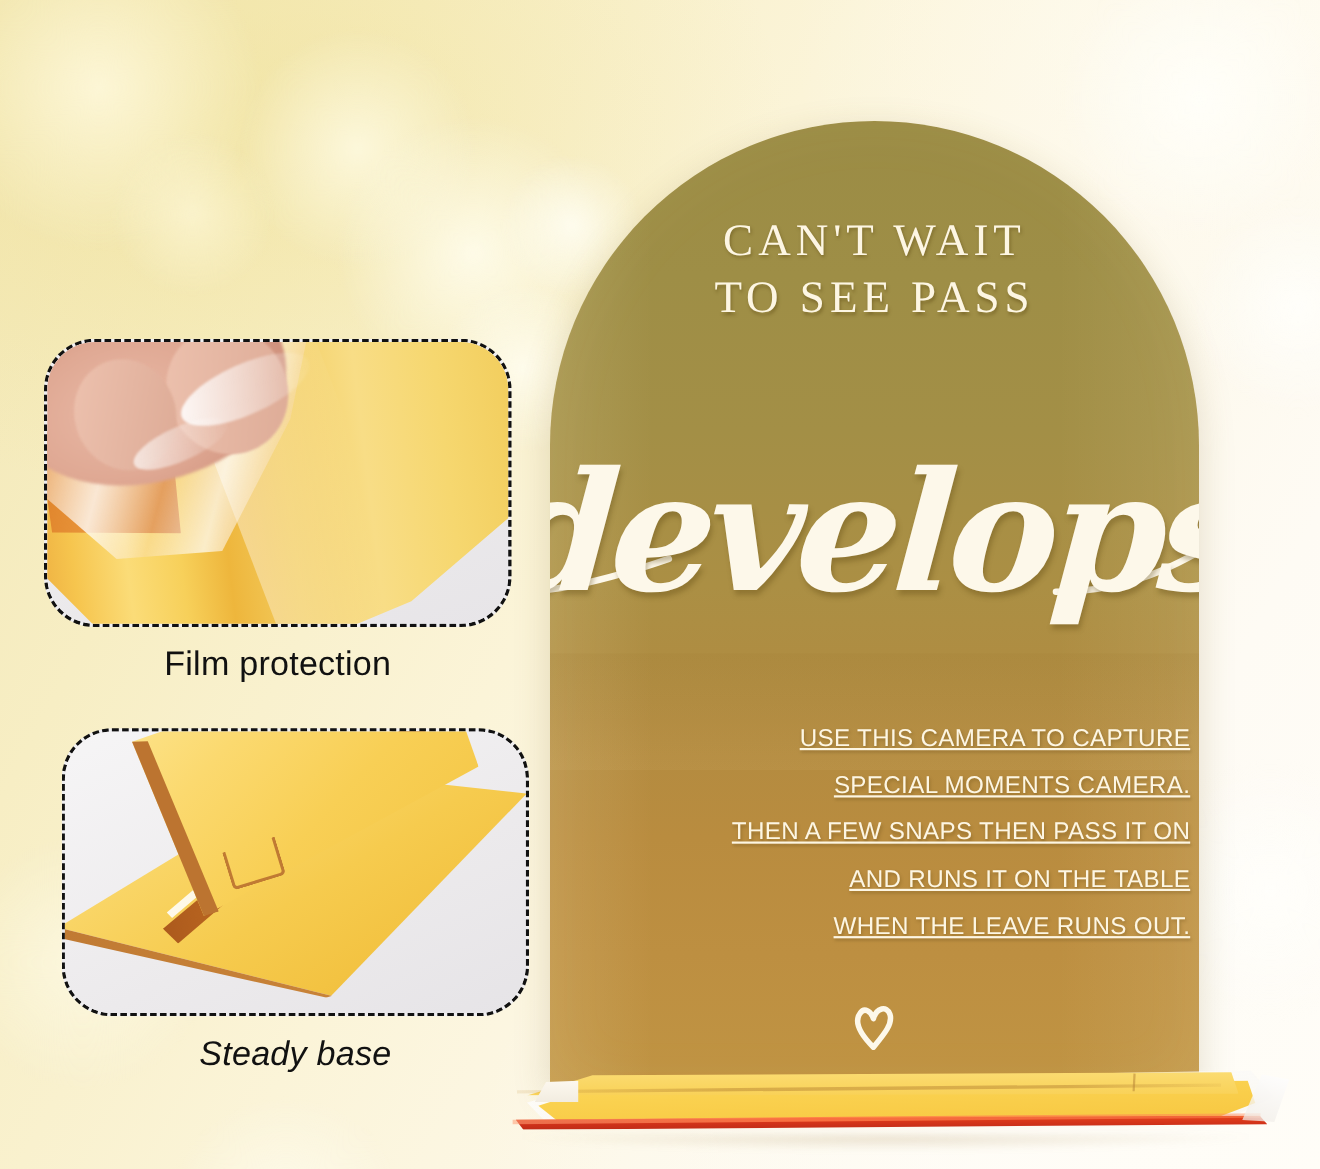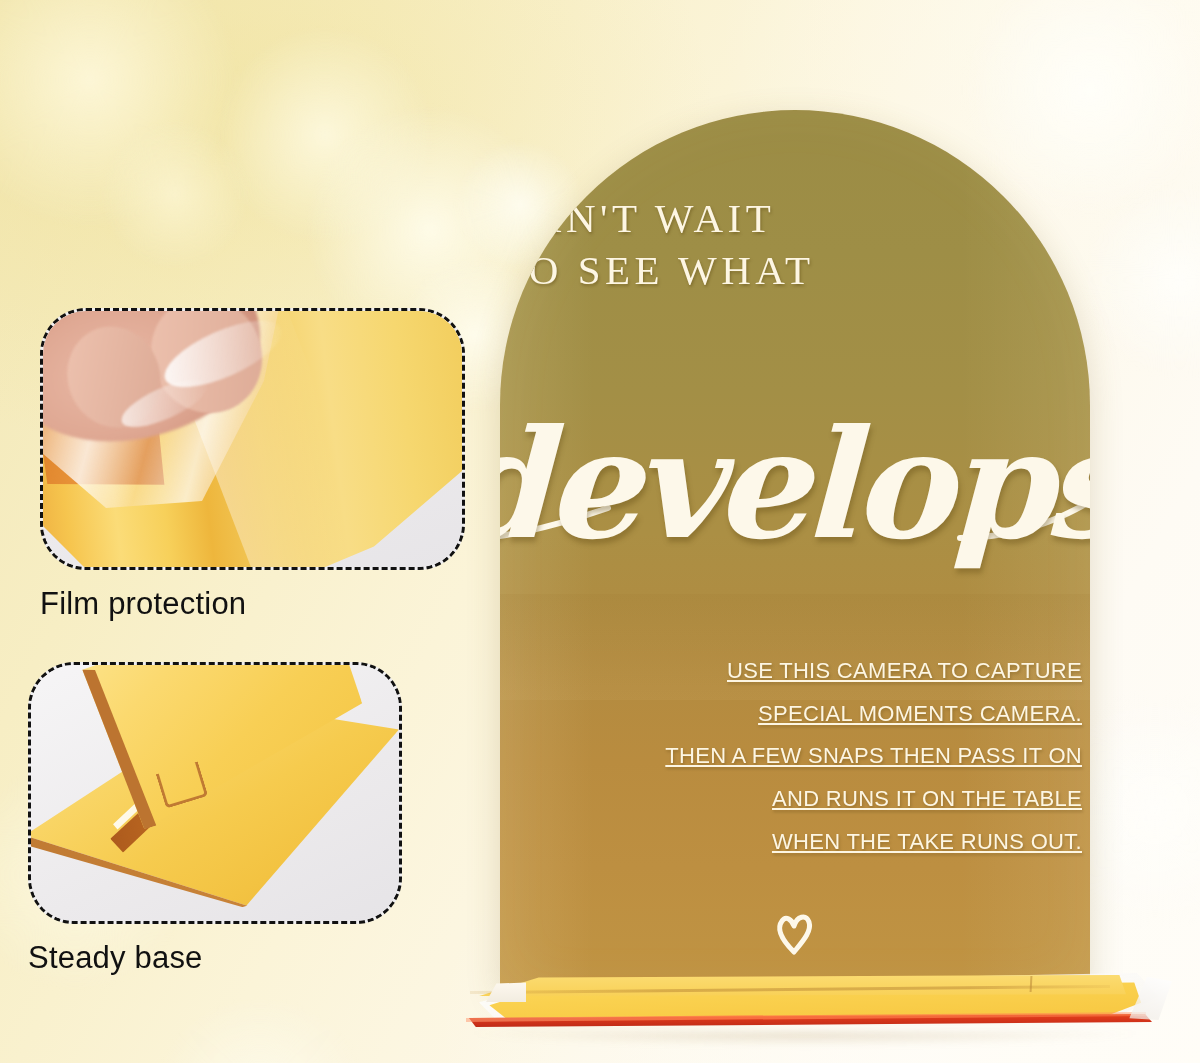"CAN'T WAIT" #headline { text-align: left -> center }
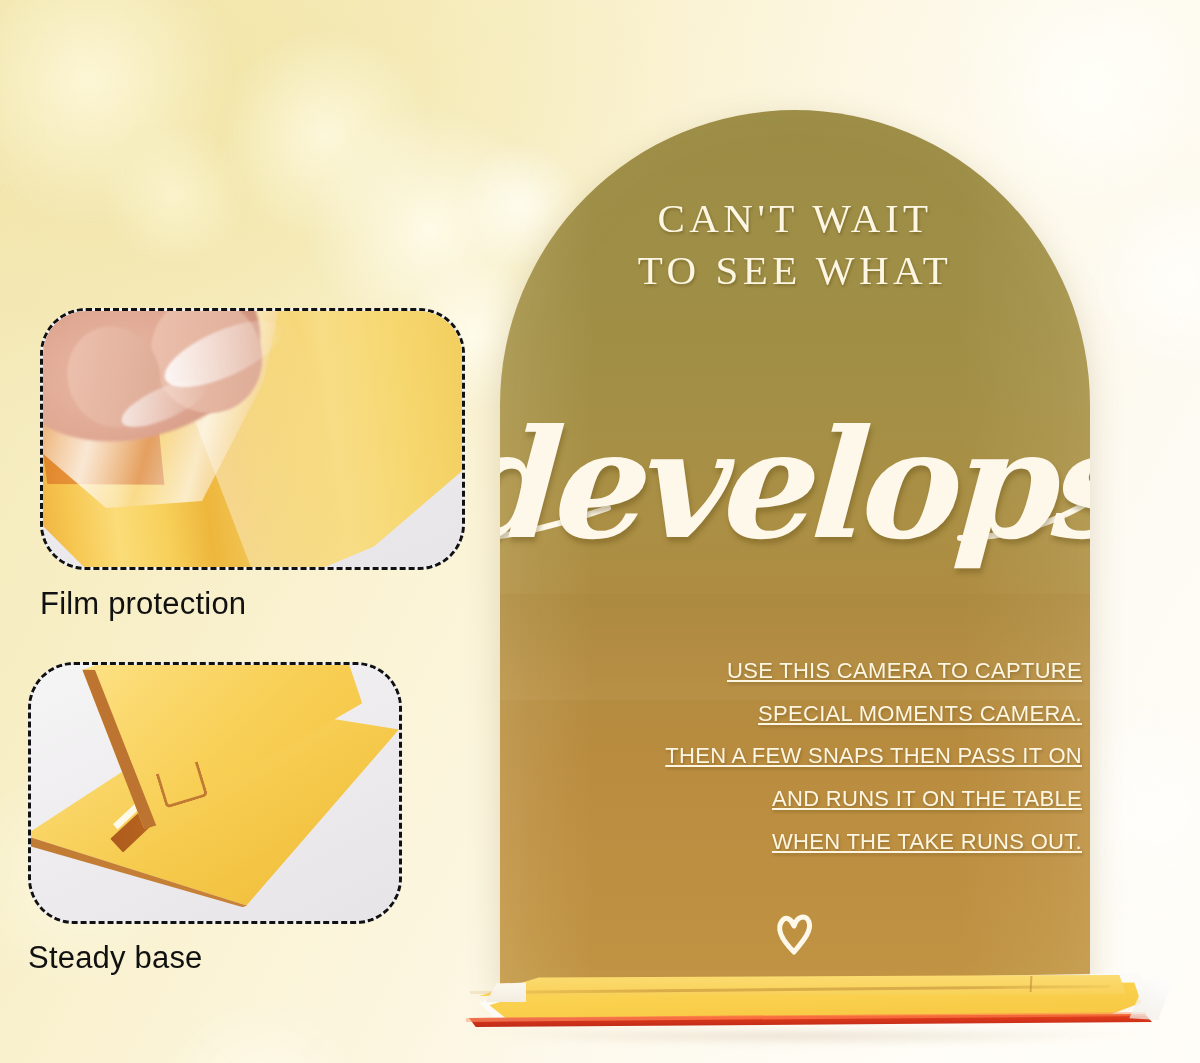"TO SEE WHAT" div { text: WHAT -> PASS }
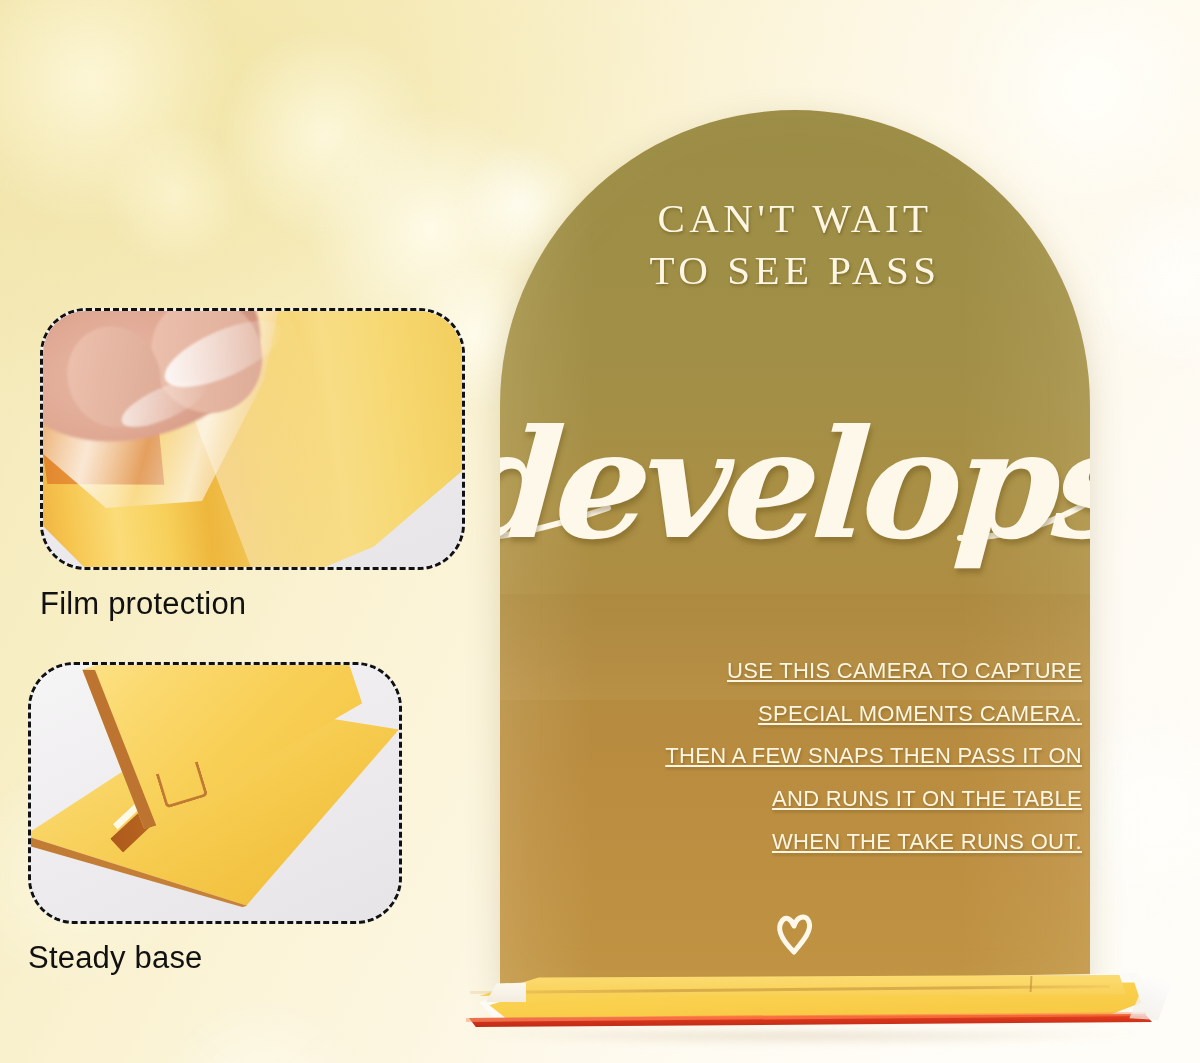"Film protection" .caption { text-align: left -> center }
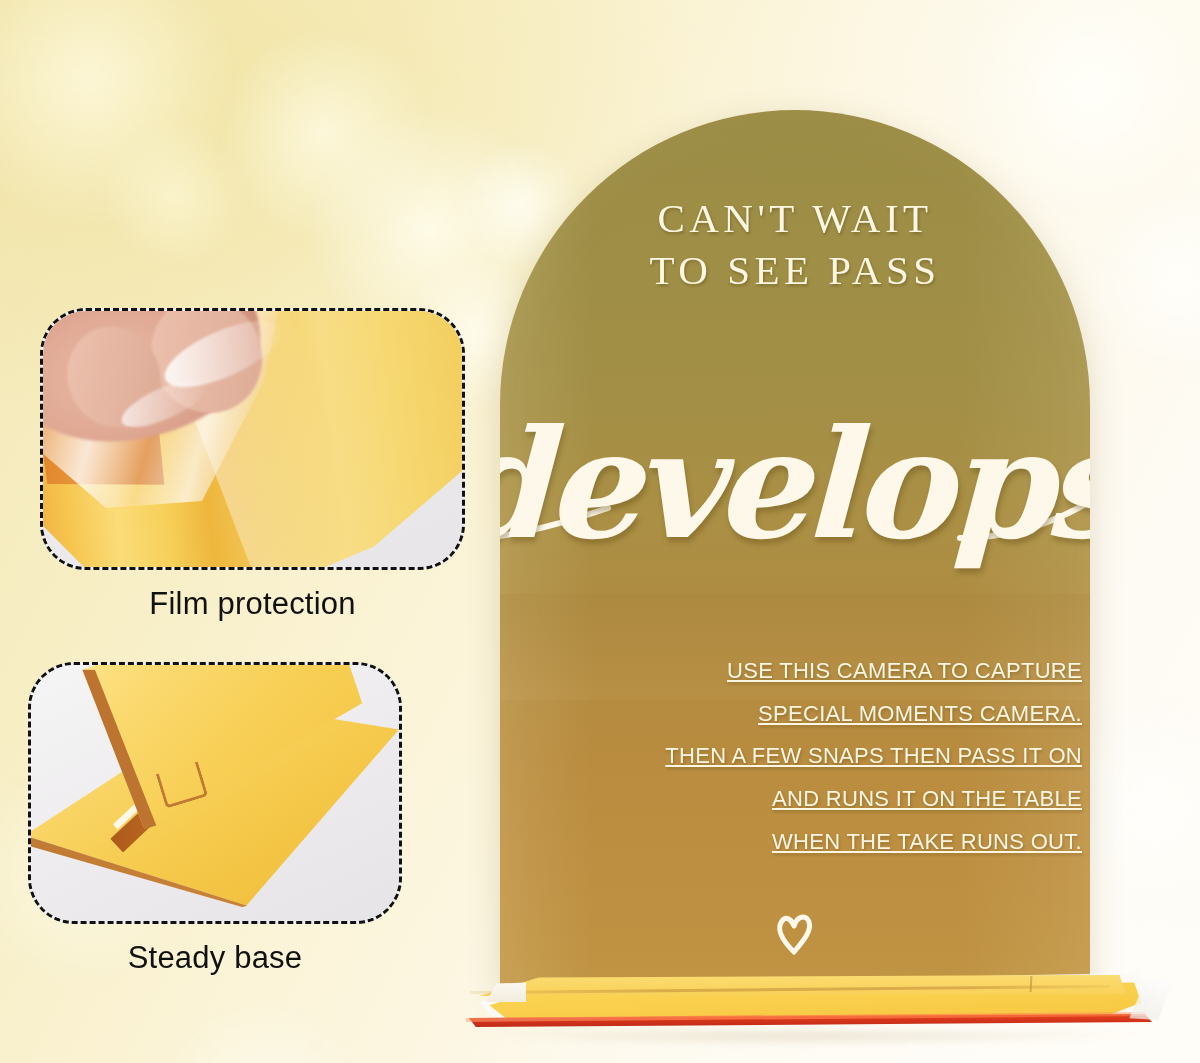"WHEN THE TAKE RUNS OUT." div { text: TAKE -> LEAVE }
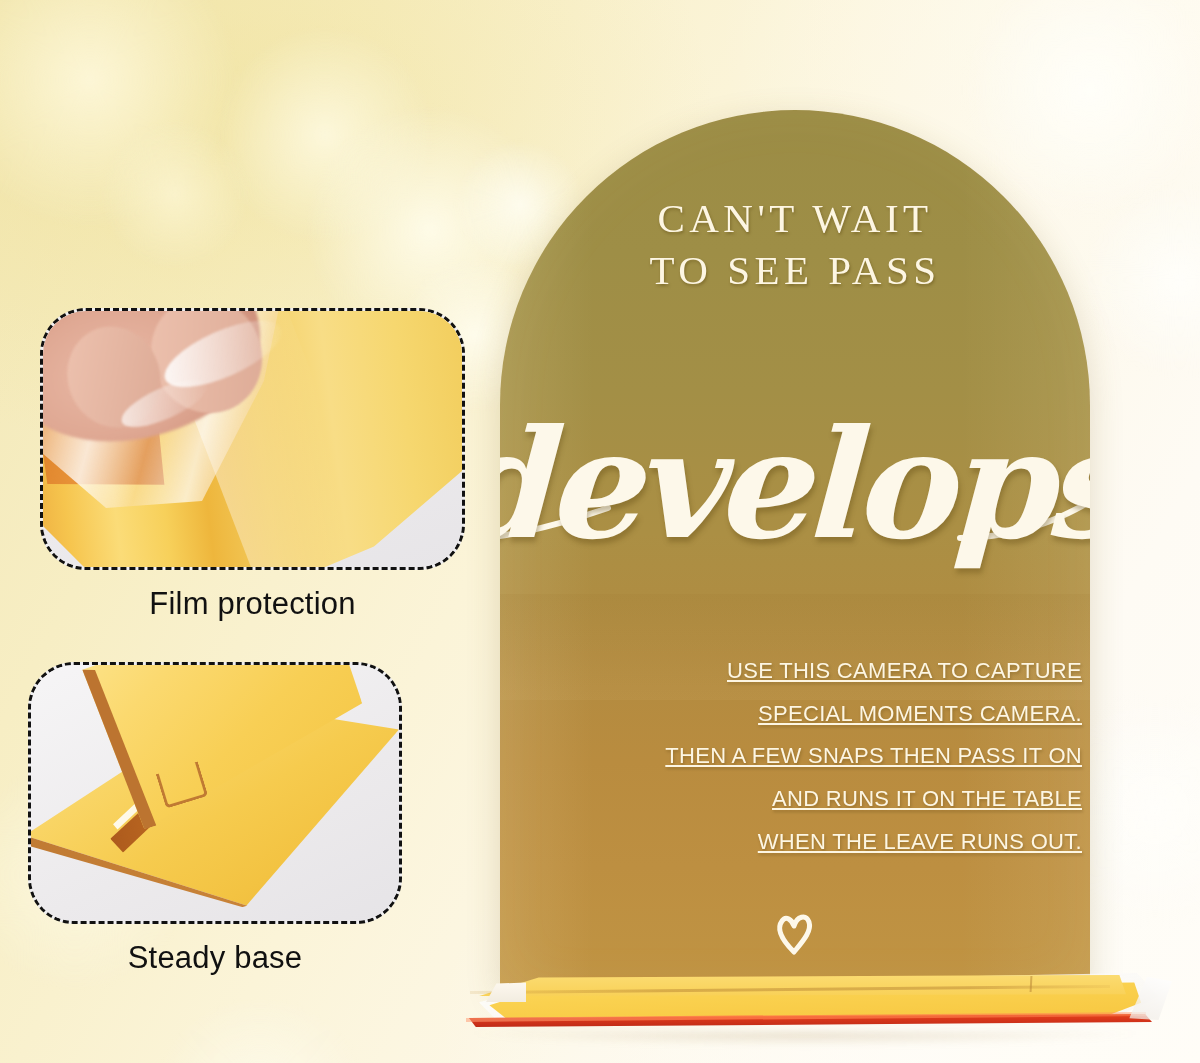"Steady base" div.card { font-style: none -> italic; left: 28px -> 56px; width: 374px -> 425px }
